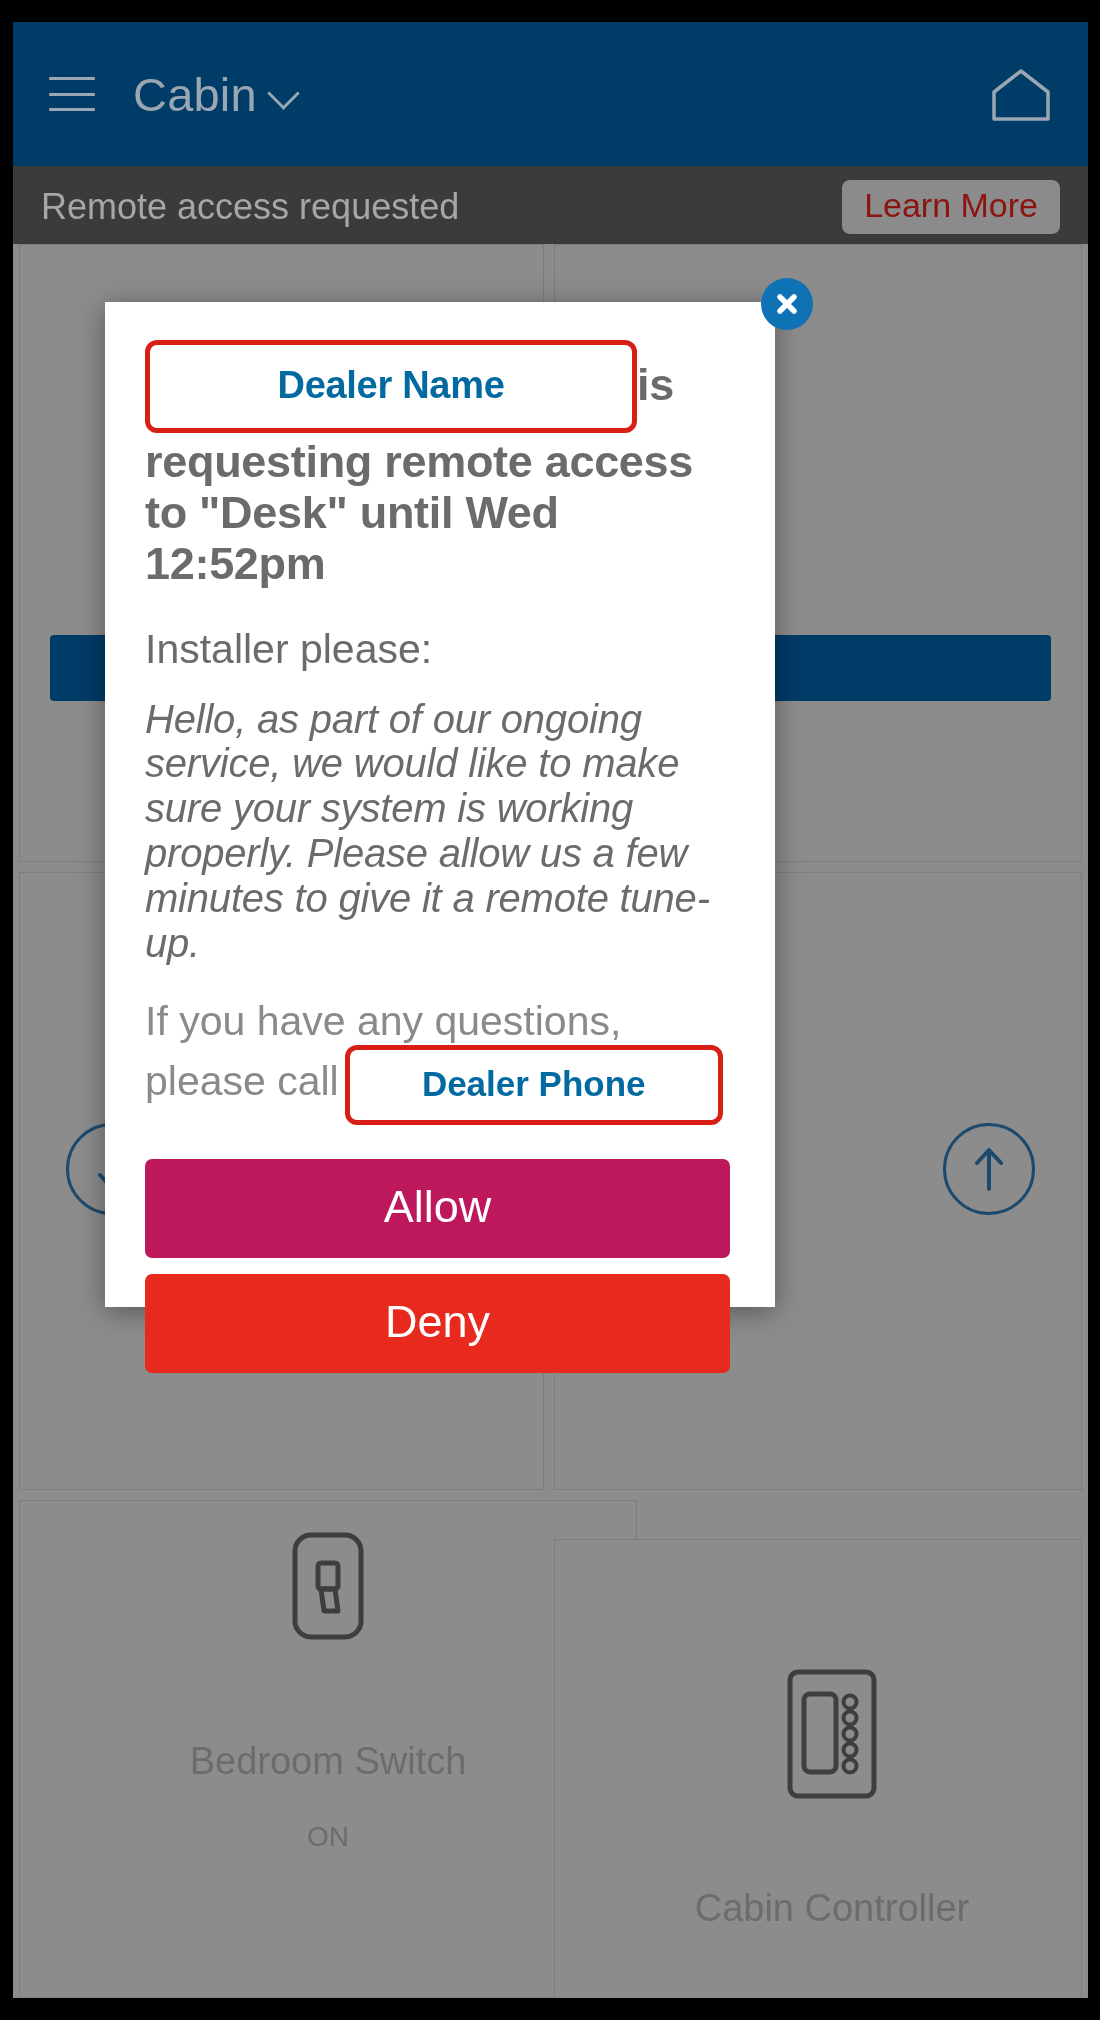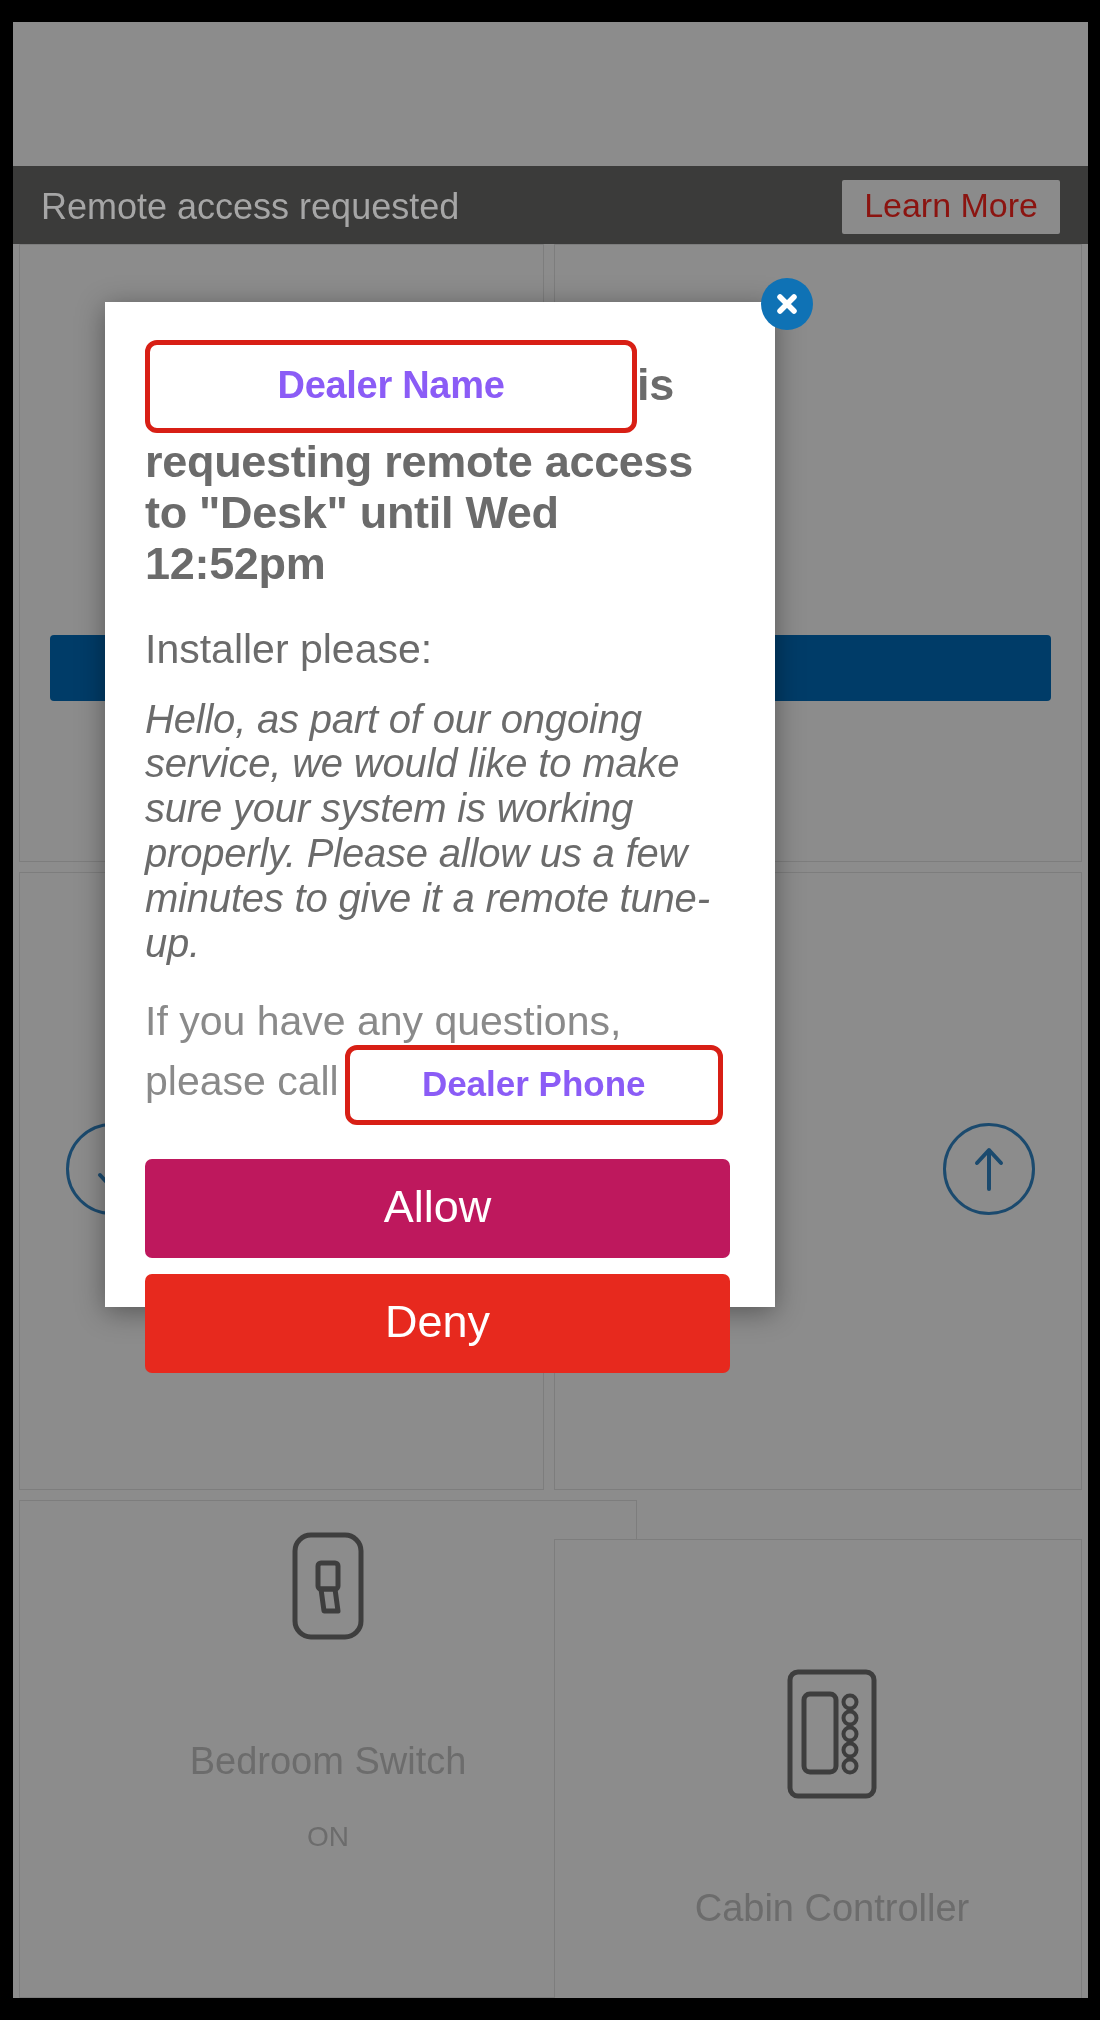"Cabin" div.topbar { html: none -> <div> <div> <span></span> <span></span> <span></span> </div> <div> <div>Cabin</div> <div></div> </div> <div> <svg> <path></path> </svg> </div> </div> }
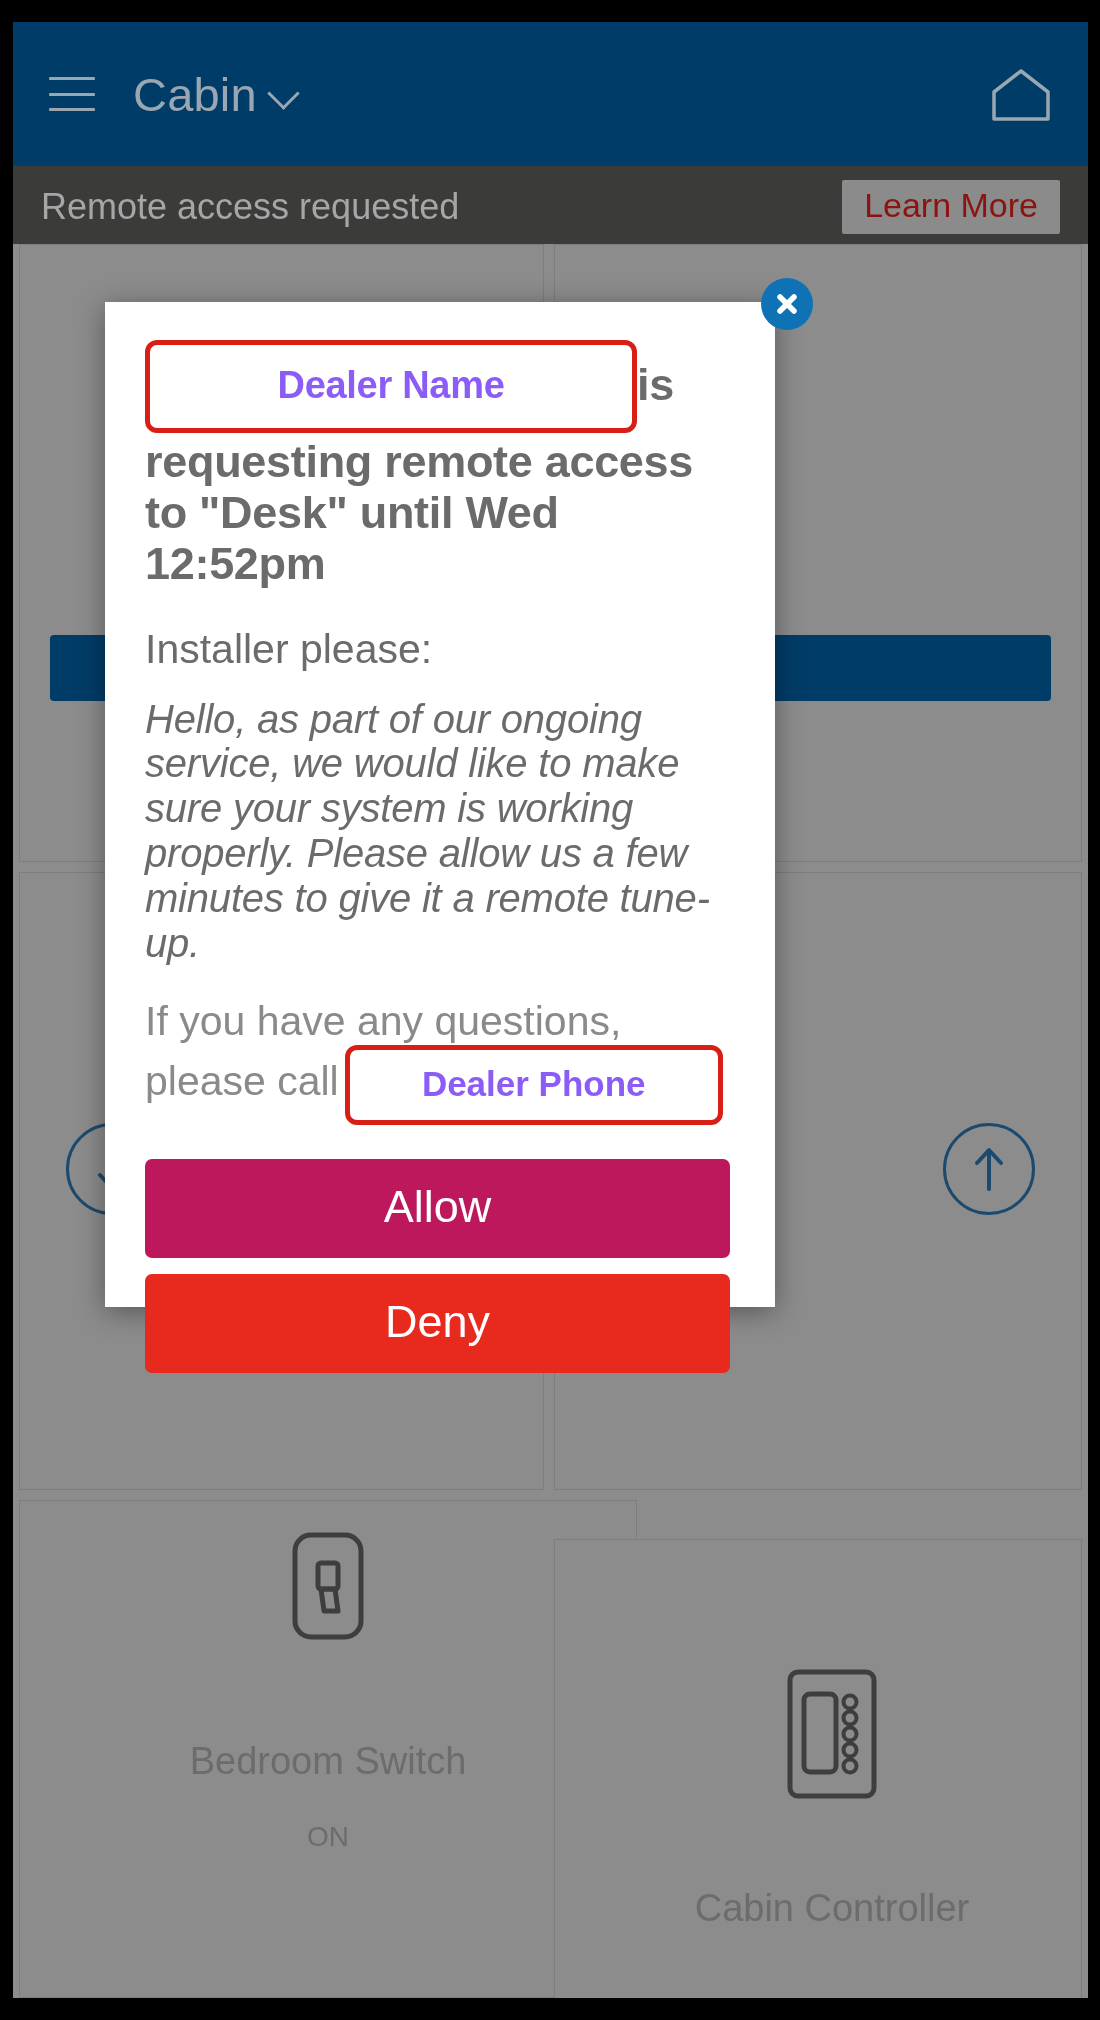"Learn More" .learn-more-btn { border-radius: 2px -> 8px }
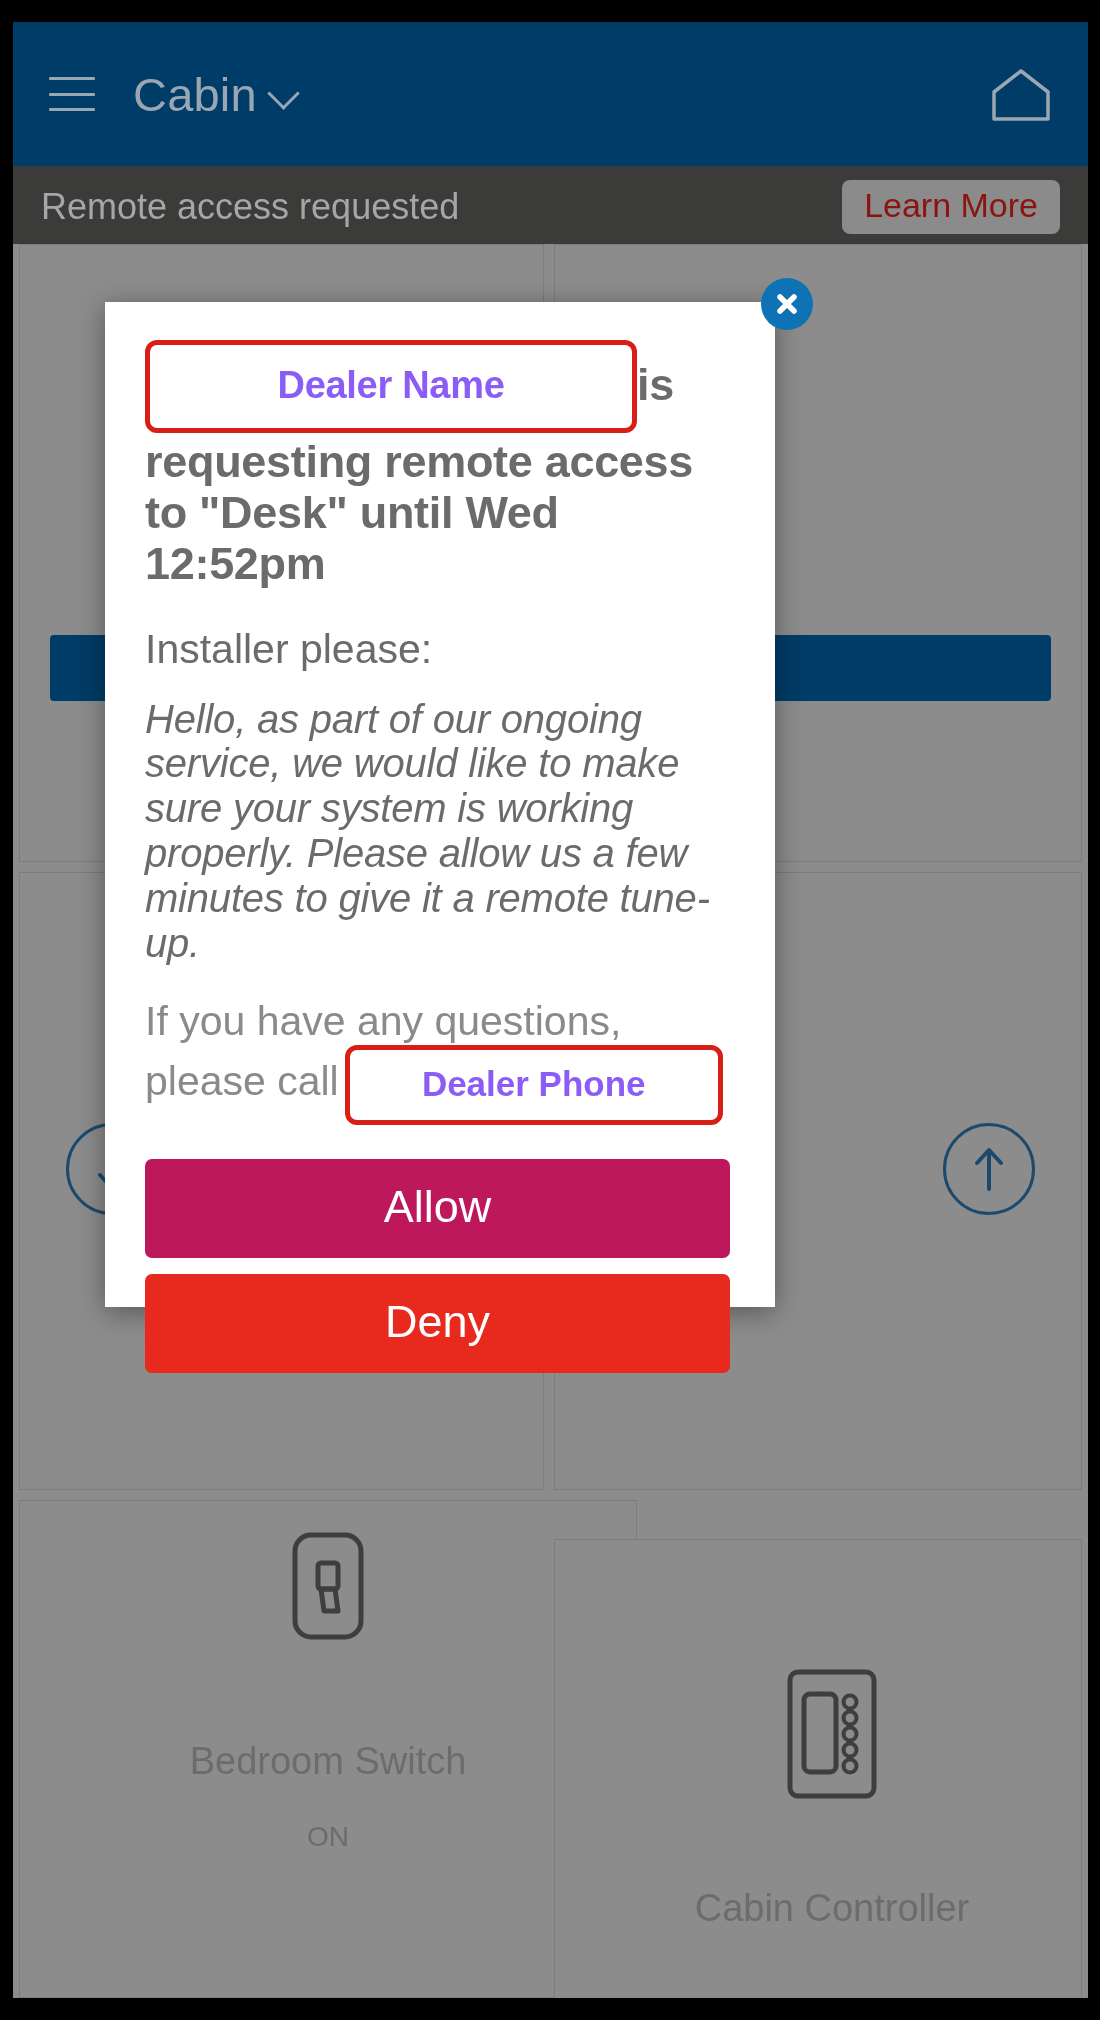"Dealer Name" .redacted { color: #8b5cf6 -> #0369a1 }
